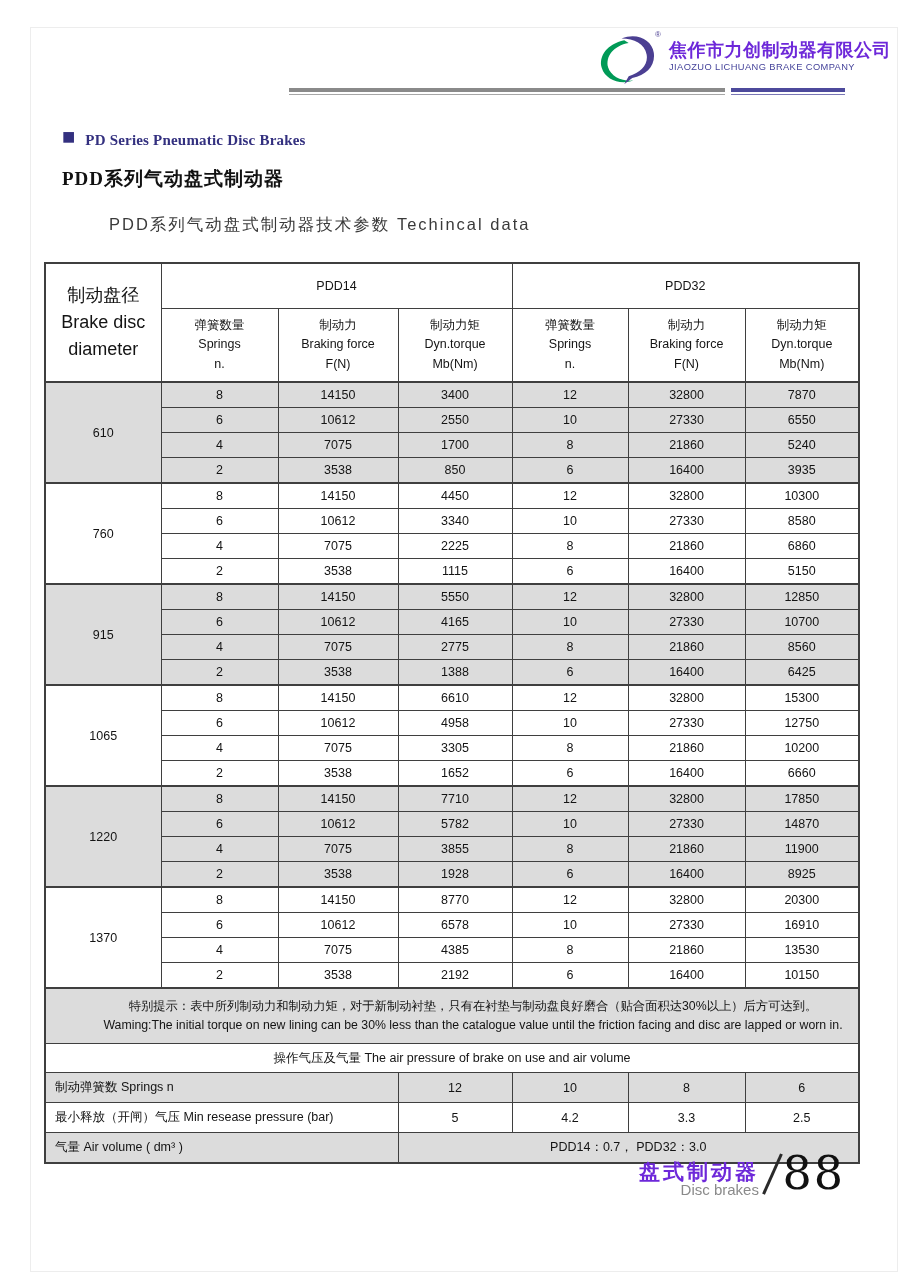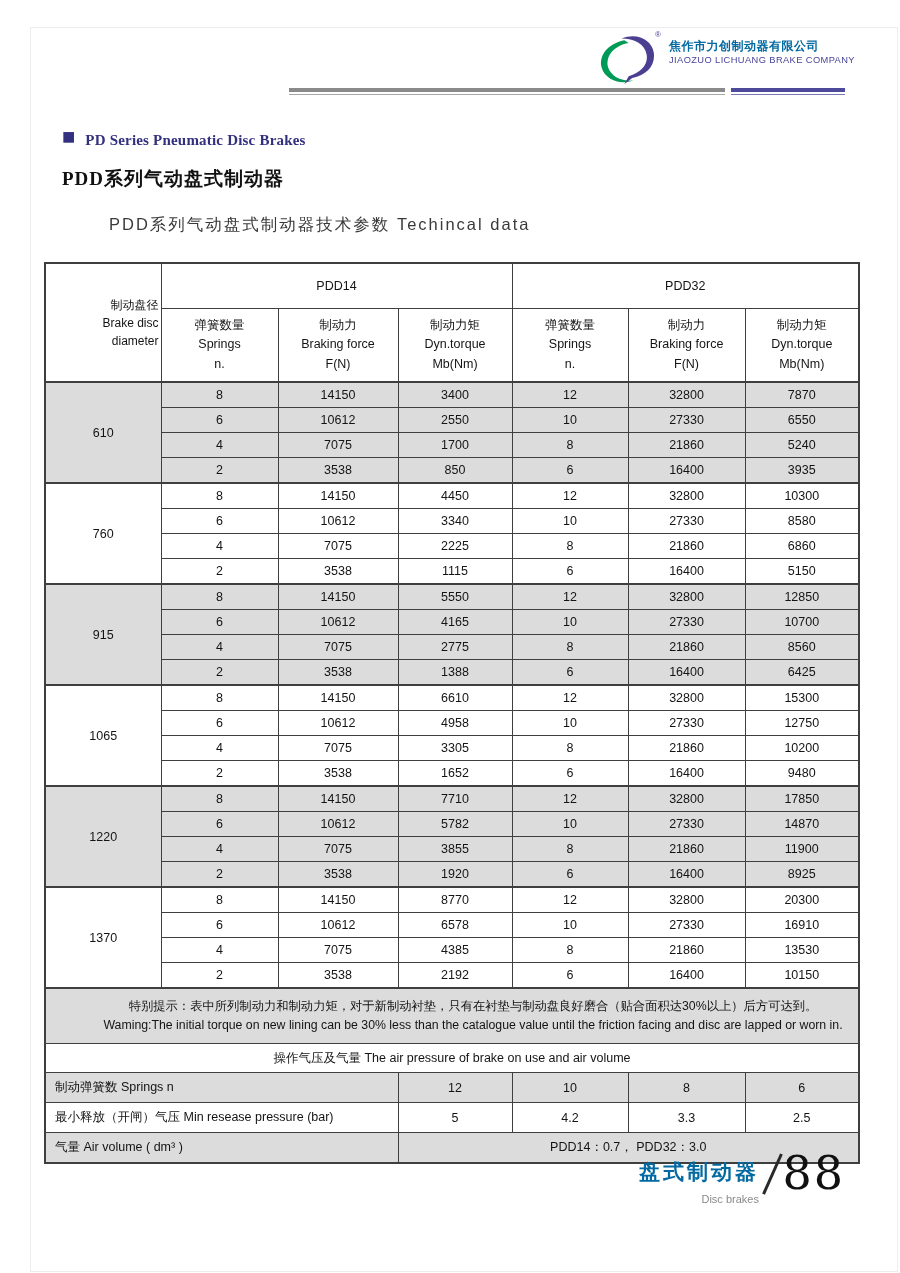"焦作市力创制动器有限公司" .brand-cn { color: #0369a1 -> #6d28d9; font-size: 12px -> 18px }
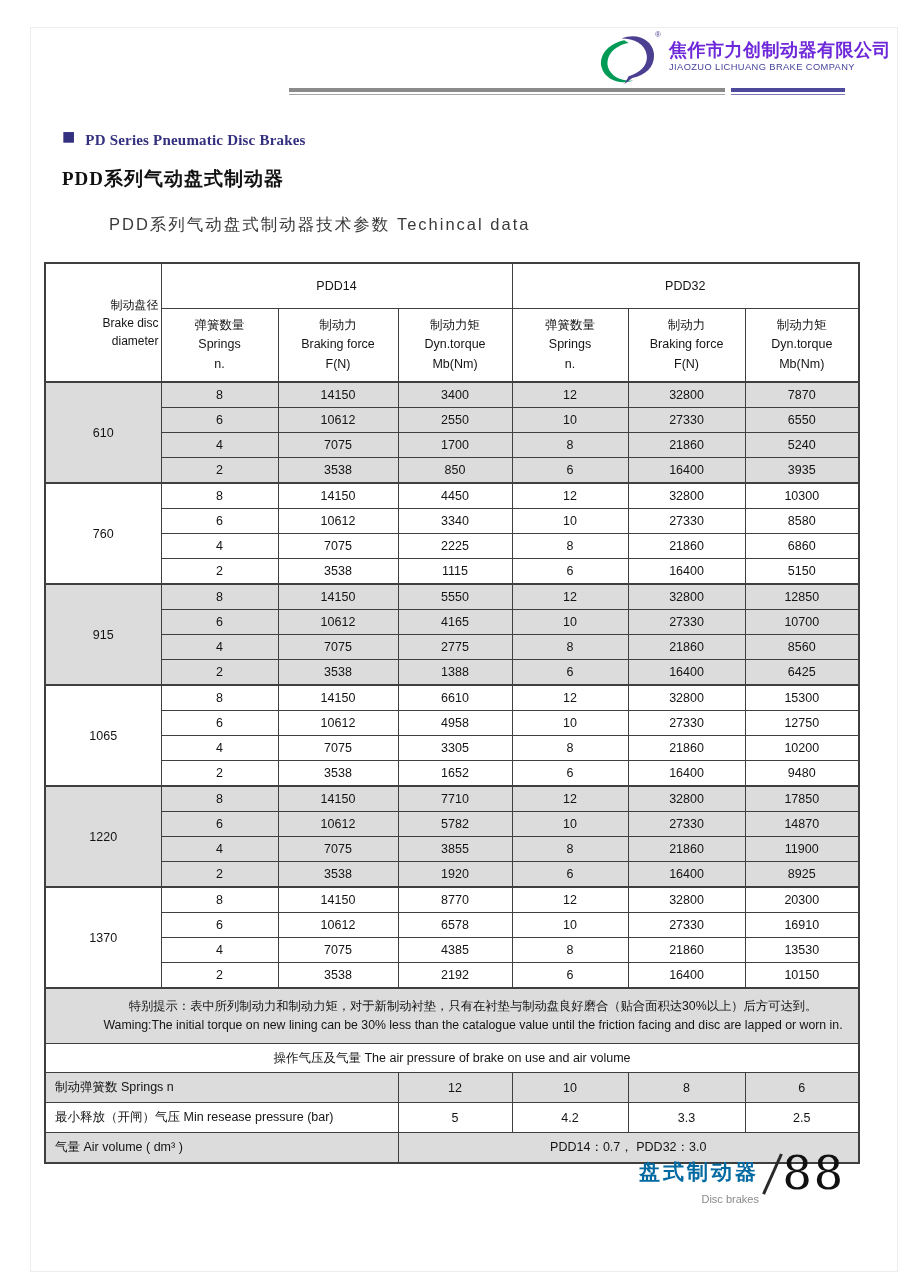"制动盘径" thead td.corner { font-size: 12px -> 18px; text-align: right -> none }
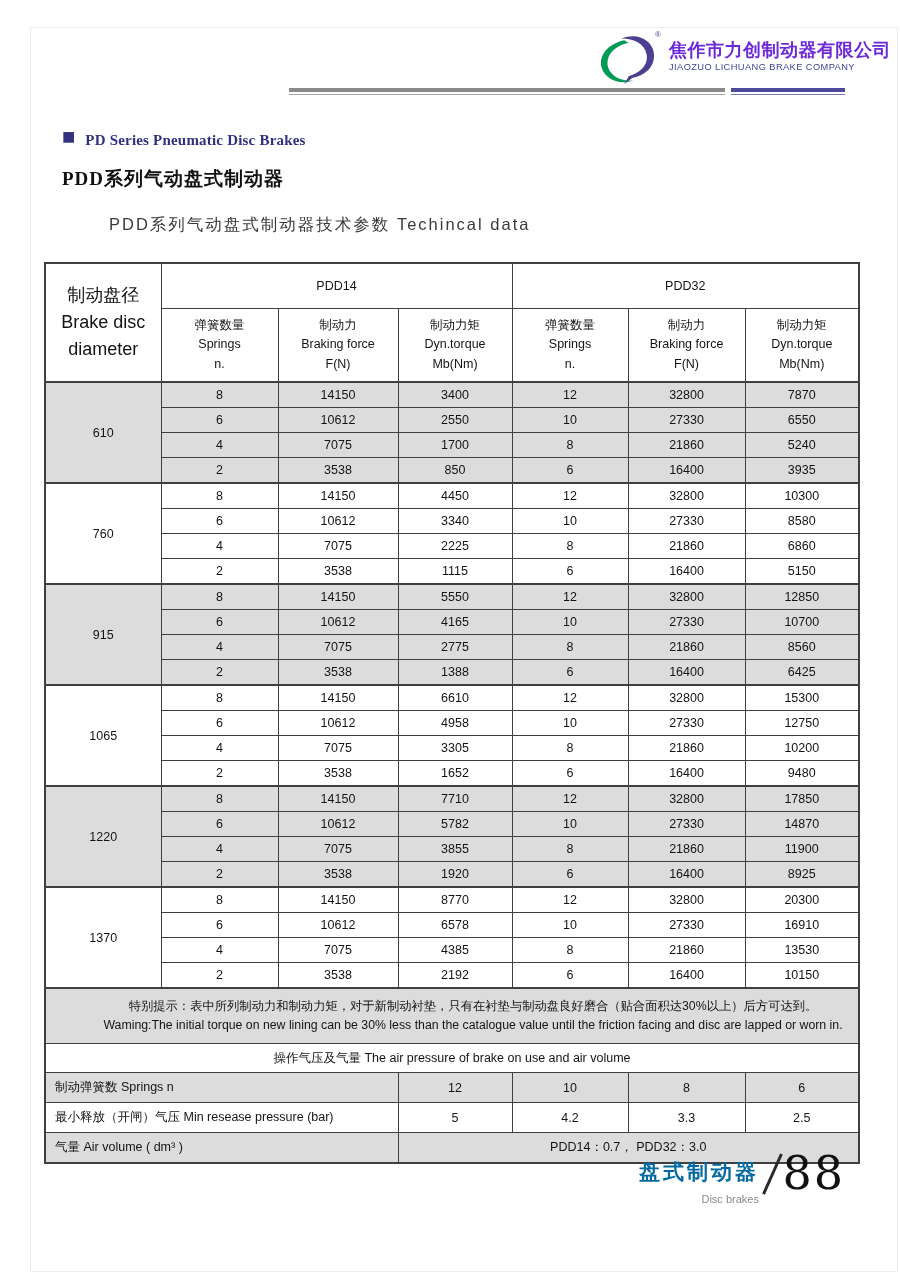"9480" td { text: 9480 -> 6660 }
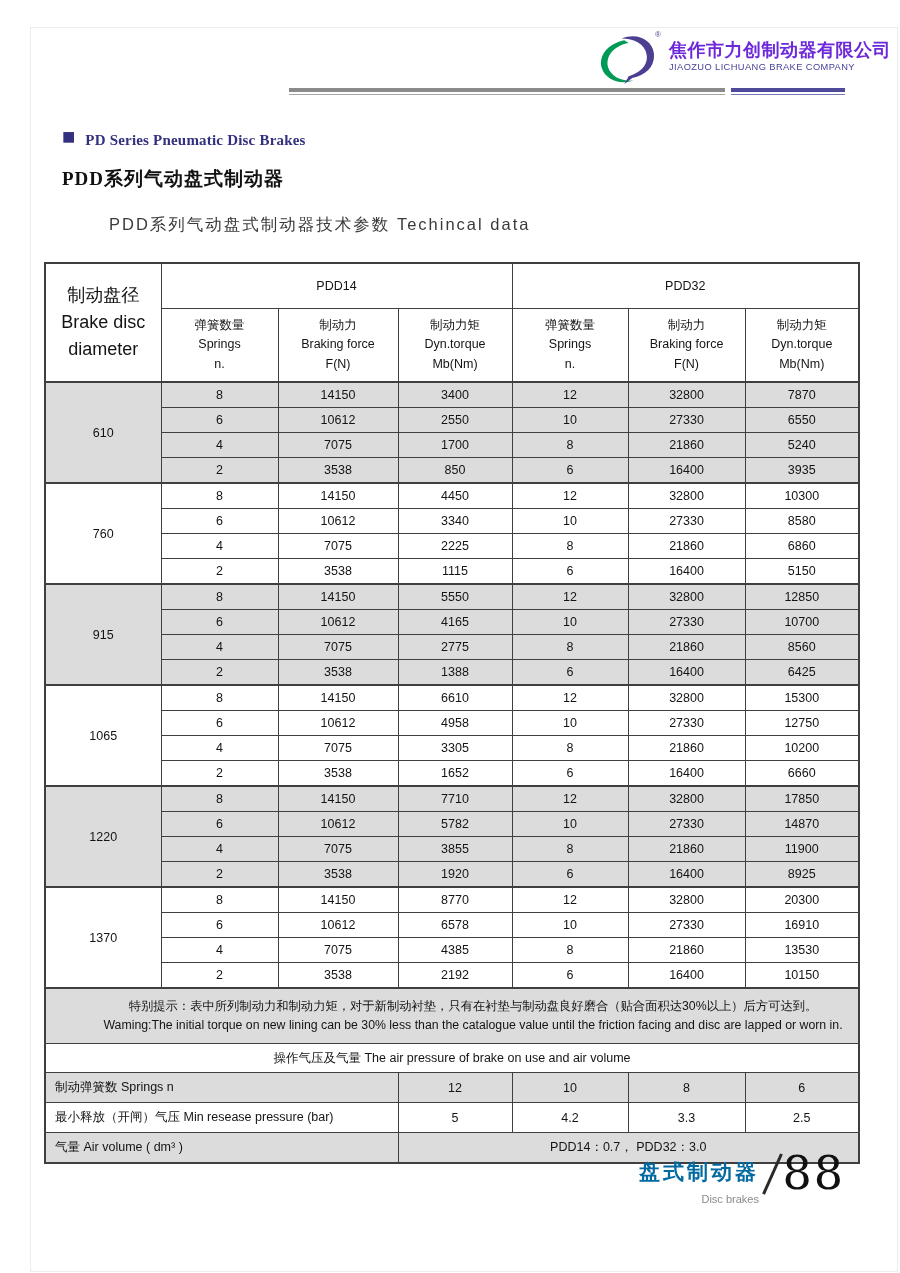"1920" td { text: 1920 -> 1928 }
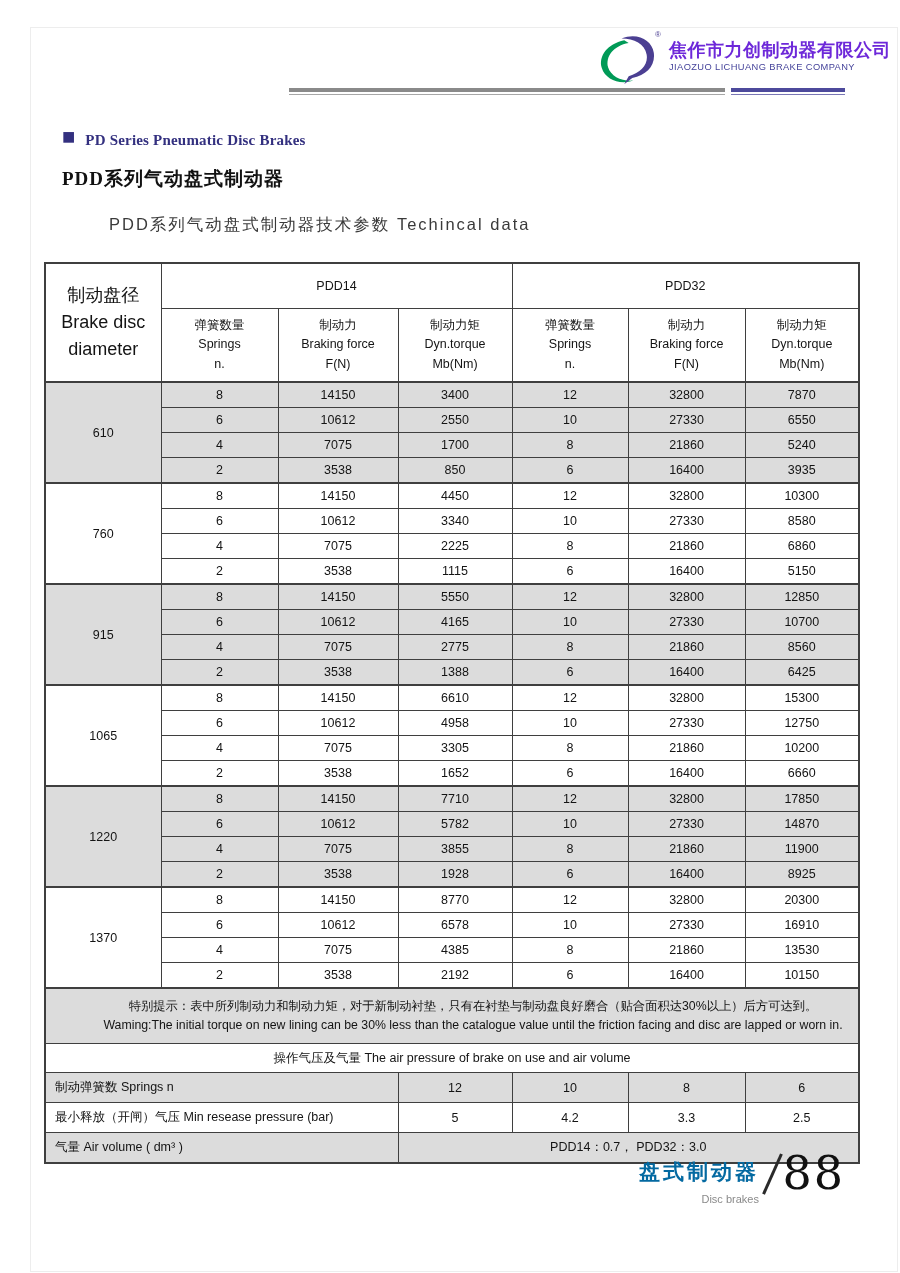"盘式制动器" .footer-cn { color: #0369a1 -> #6d28d9 }
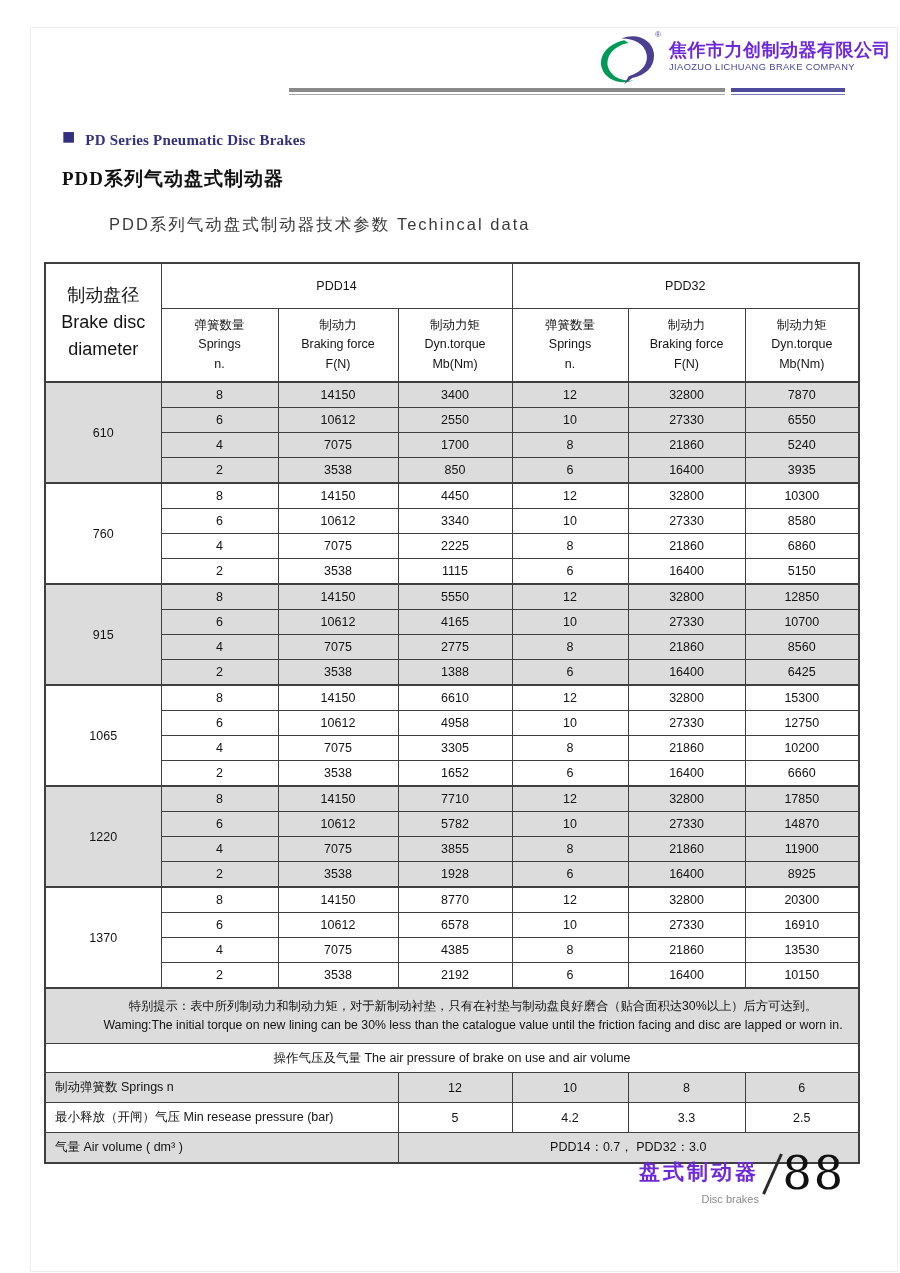"Disc brakes" .footer-en { font-size: 11px -> 15px; margin-top: 12px -> 0 }
